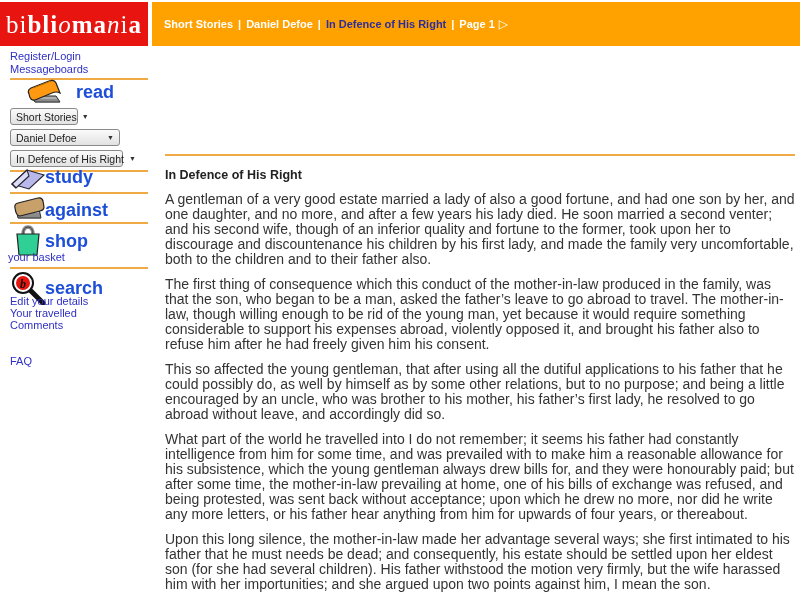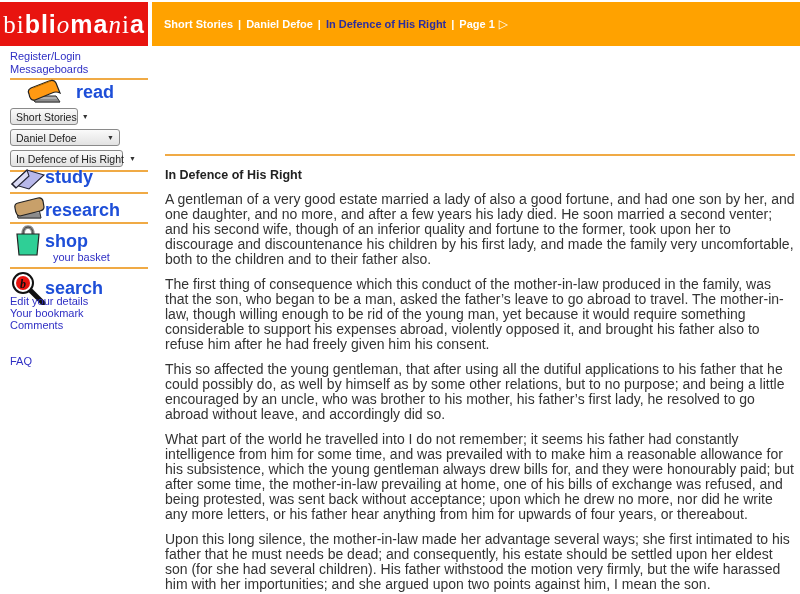"bli" .seg-bold { font-family: Liberation Sans, sans-serif -> Liberation Serif, serif }
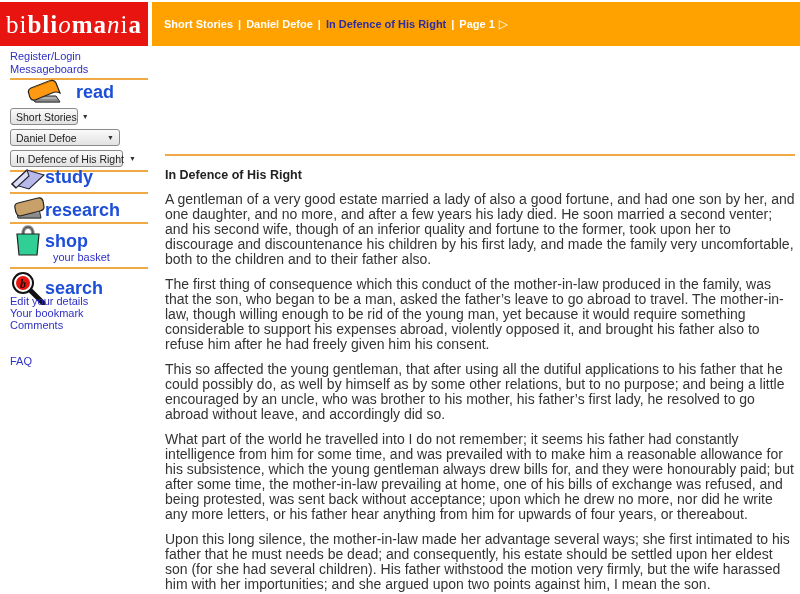"research" a.section-label { text: research -> against }
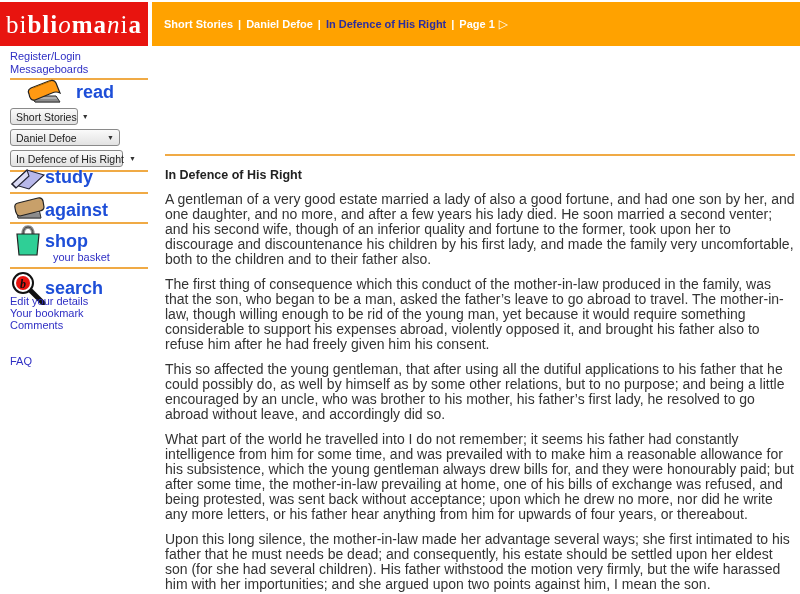"your basket" a.side-link { margin-left: 45px -> none }
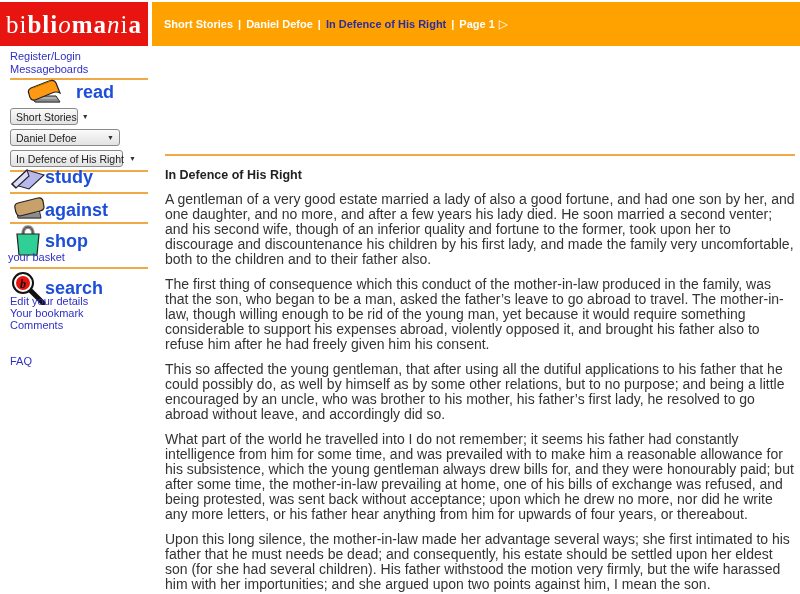"Your bookmark" a.side-link { text: bookmark -> travelled }
